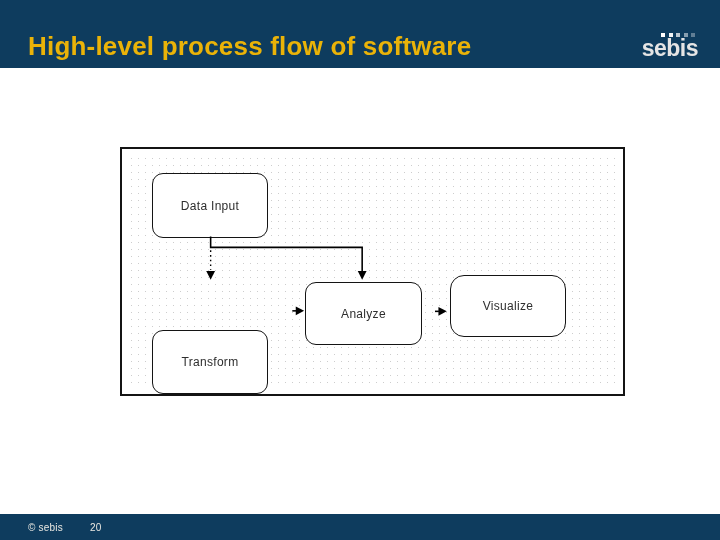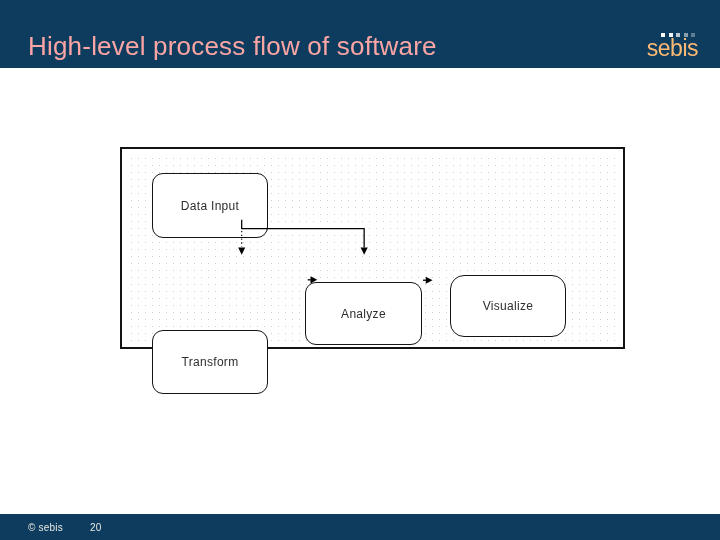"High-level process flow of software" .page-title { color: #fca5a5 -> #eab308; font-weight: 400 -> 700 }
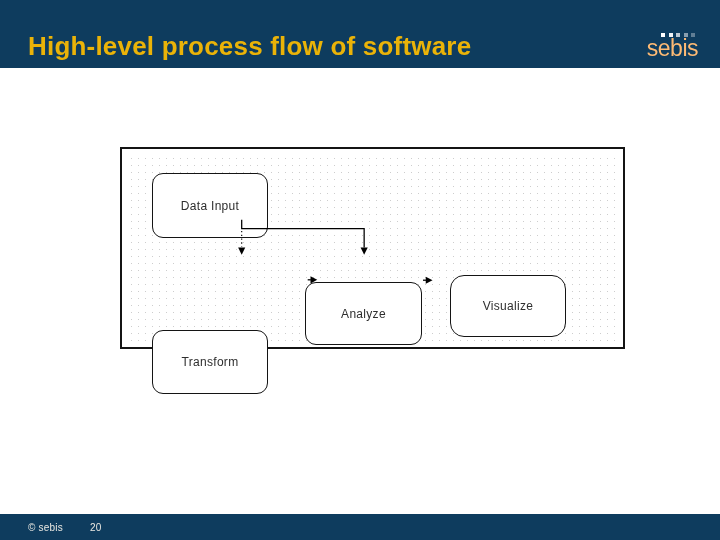"sebis" .logo-text { color: #fdba74 -> #e5e5e5; font-weight: 400 -> 700 }
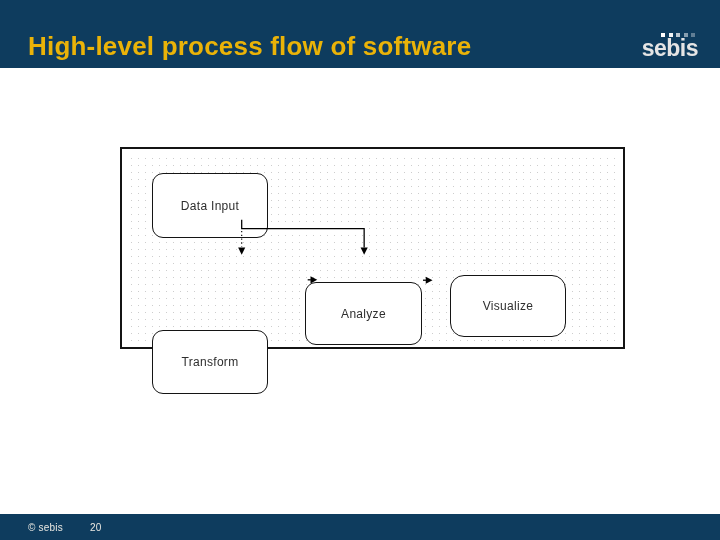"Data Input" .diagram { height: 202px -> 249px }
